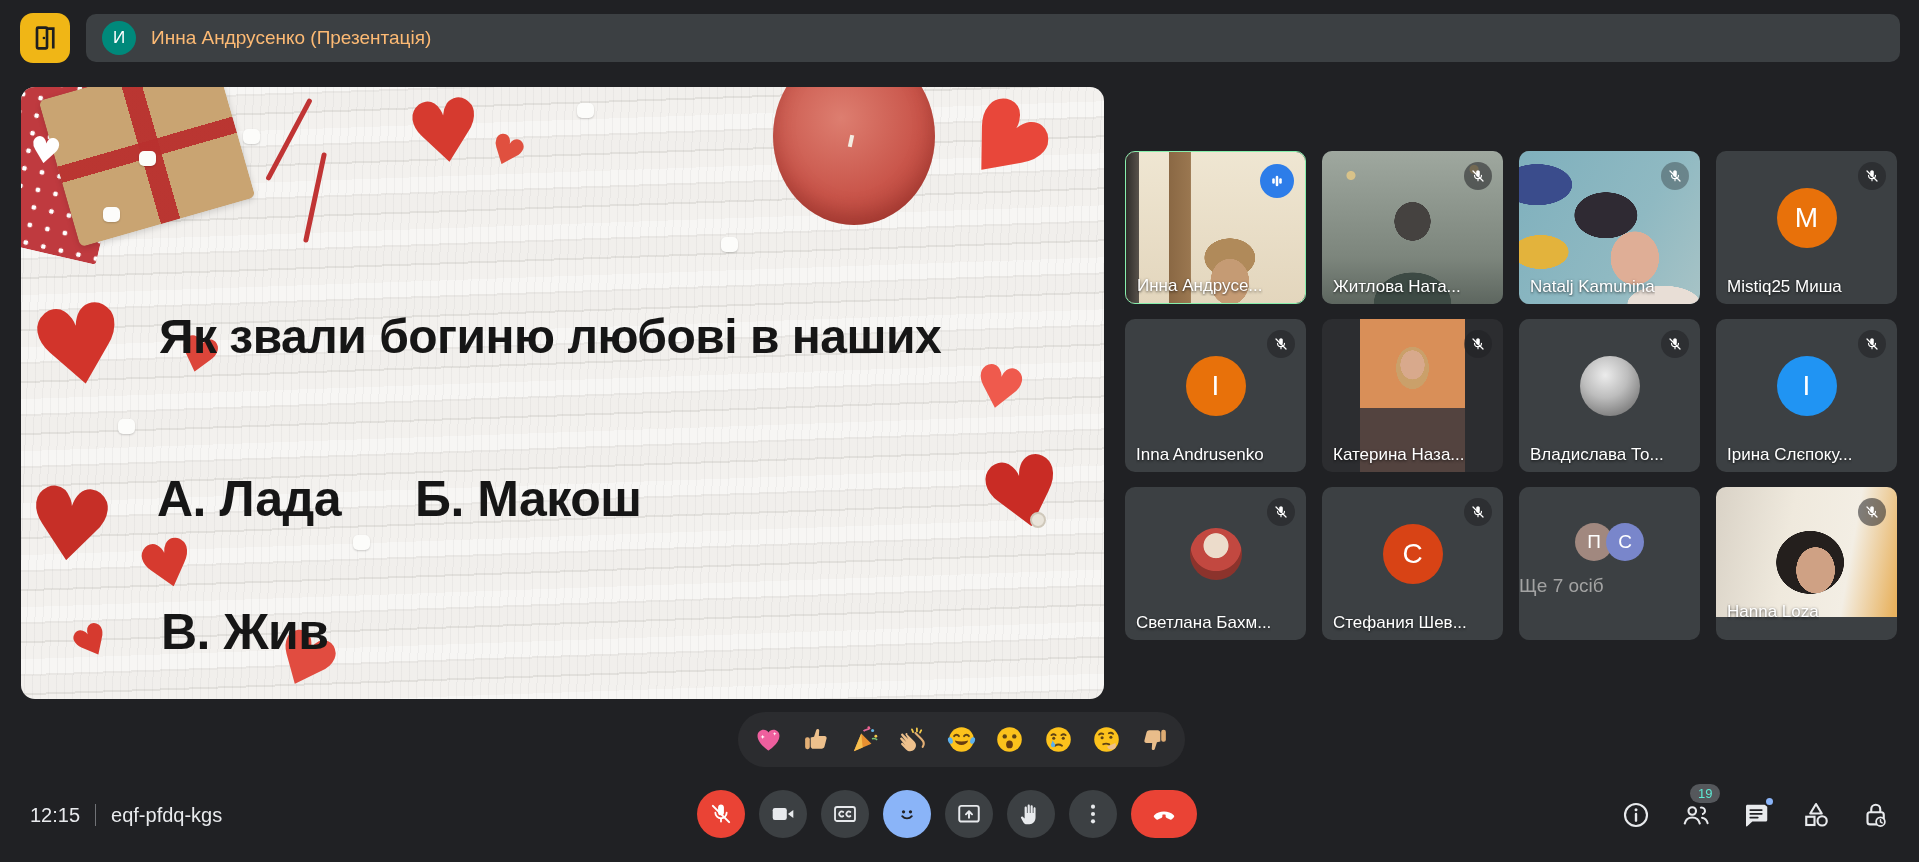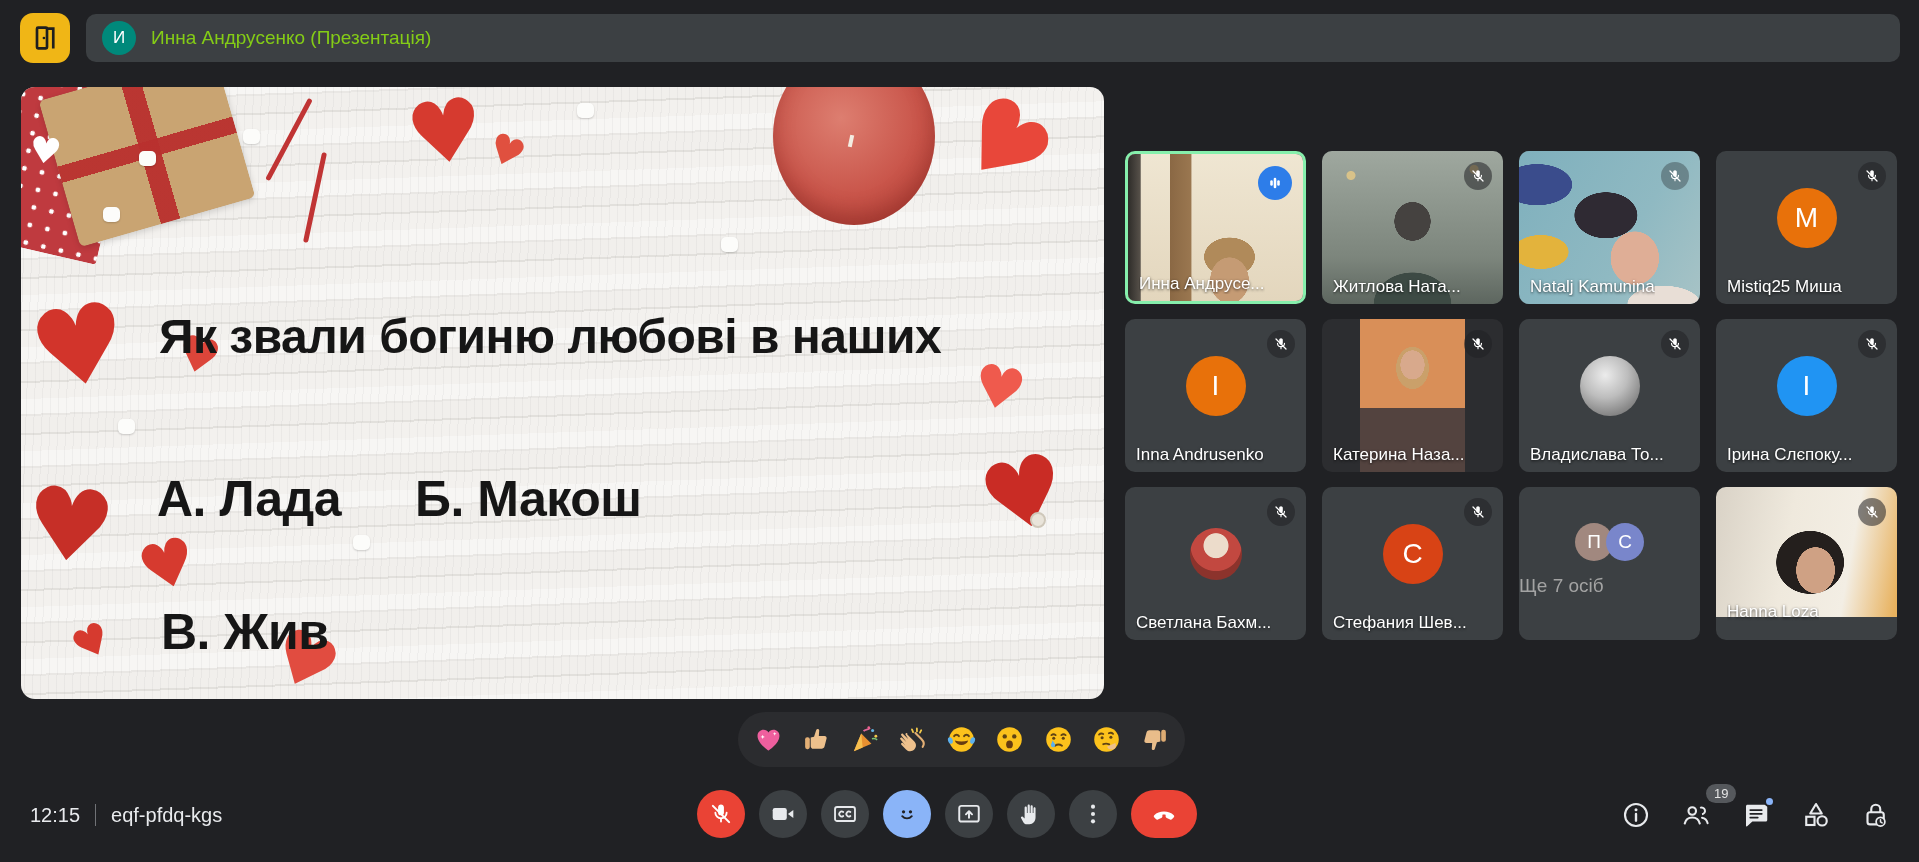"Инна Андрусенко (Презентація)" .pres-title { color: #84cc16 -> #fdba74 }
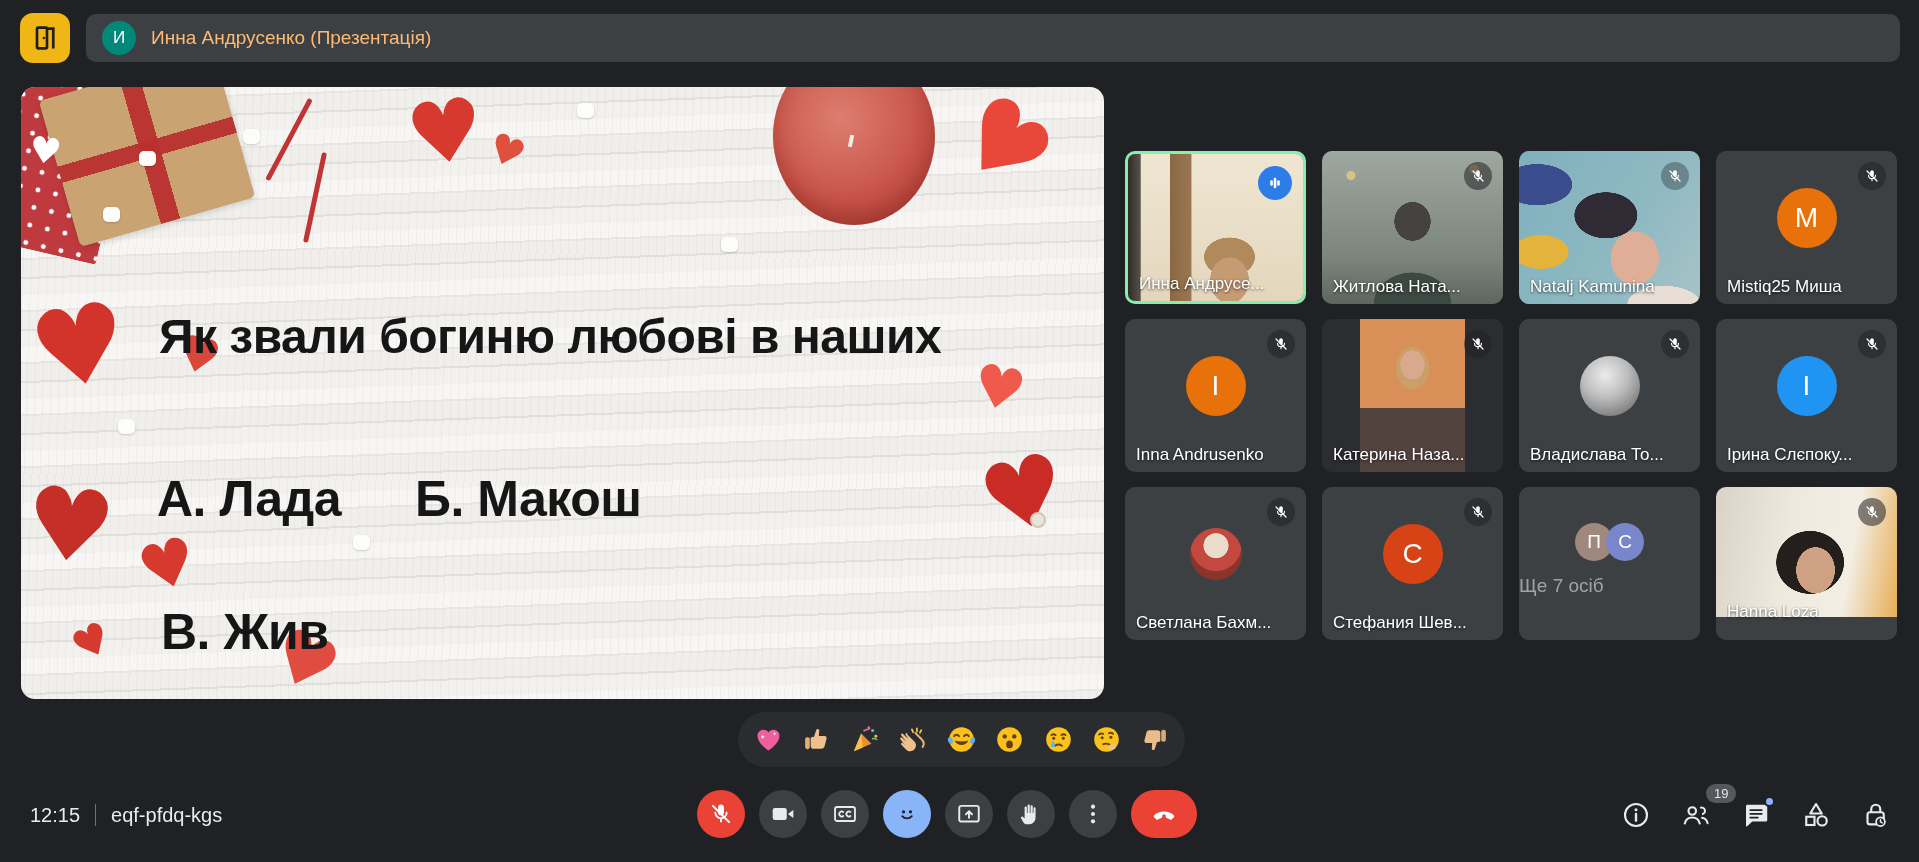"Инна Андрусе..." .tile.speaking { border: 3px solid #86efac -> 1px solid #86efac }
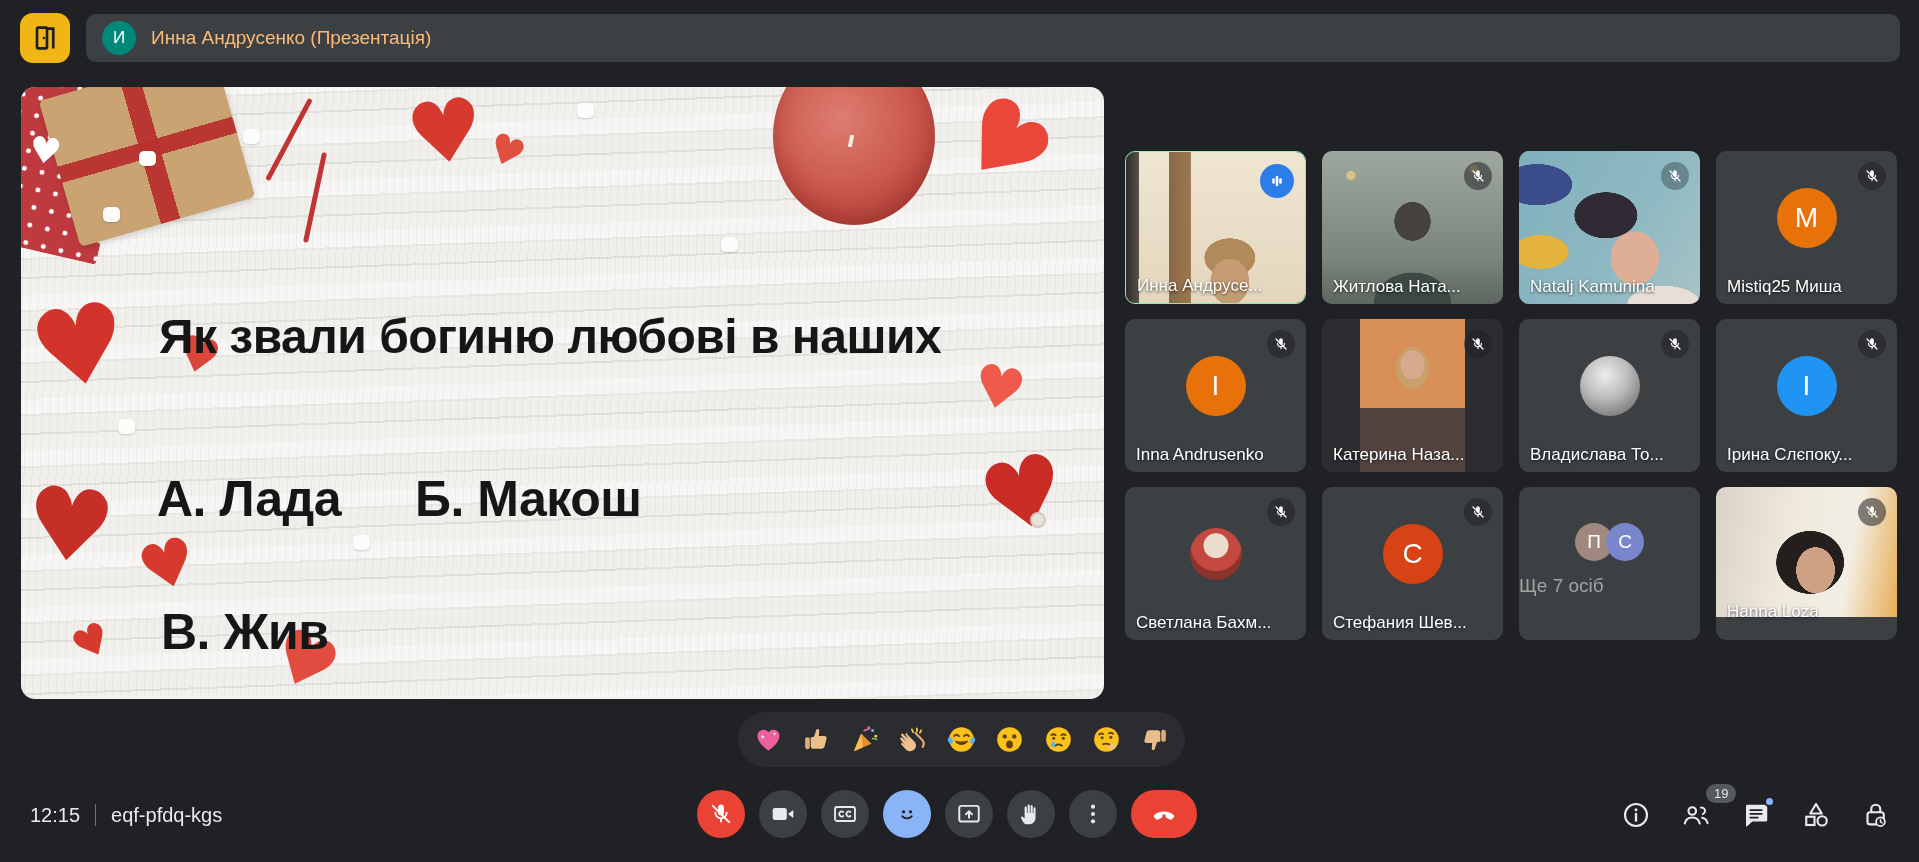"19" .badge { color: #e5e5e5 -> #5eead4; margin-left: 16px -> none }
